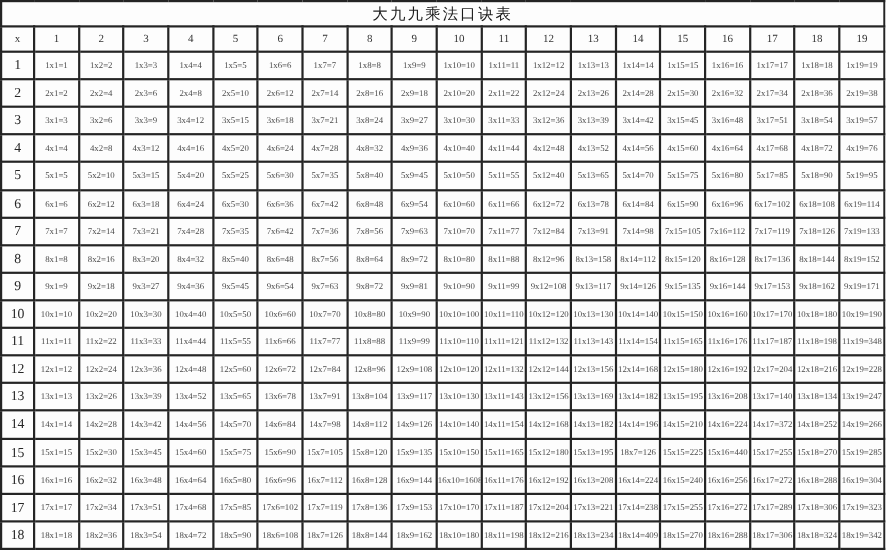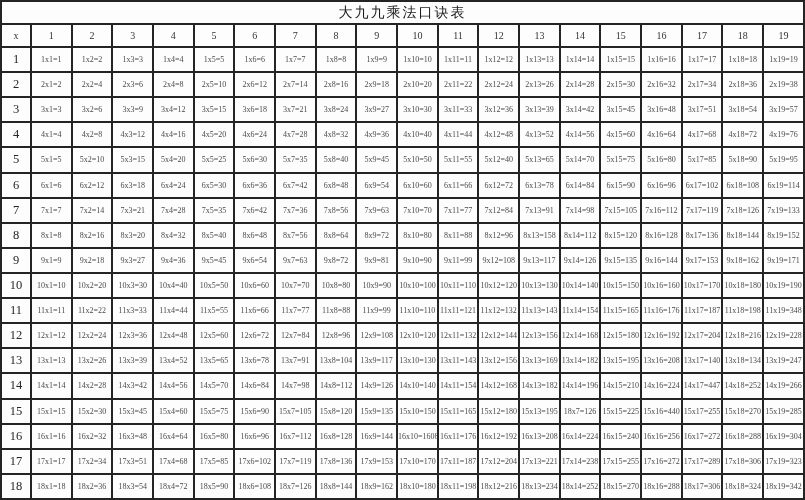"14x17=447" td.cell { text: 447 -> 372 }
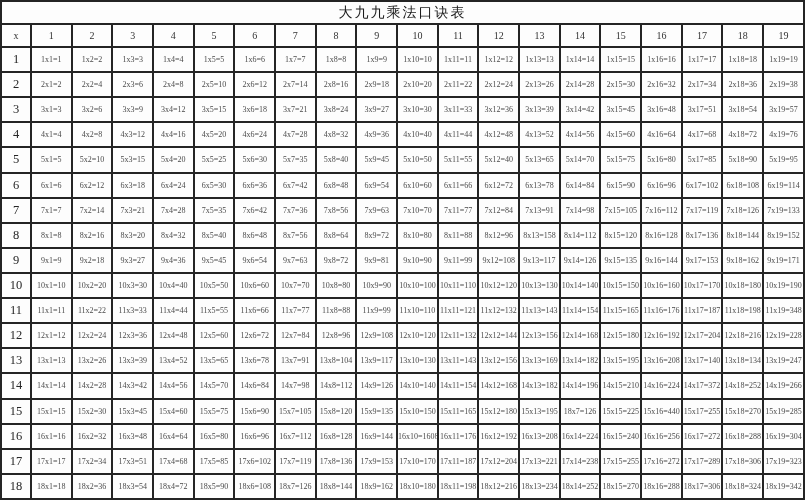"18x14=252" td.cell { text: 252 -> 409 }
